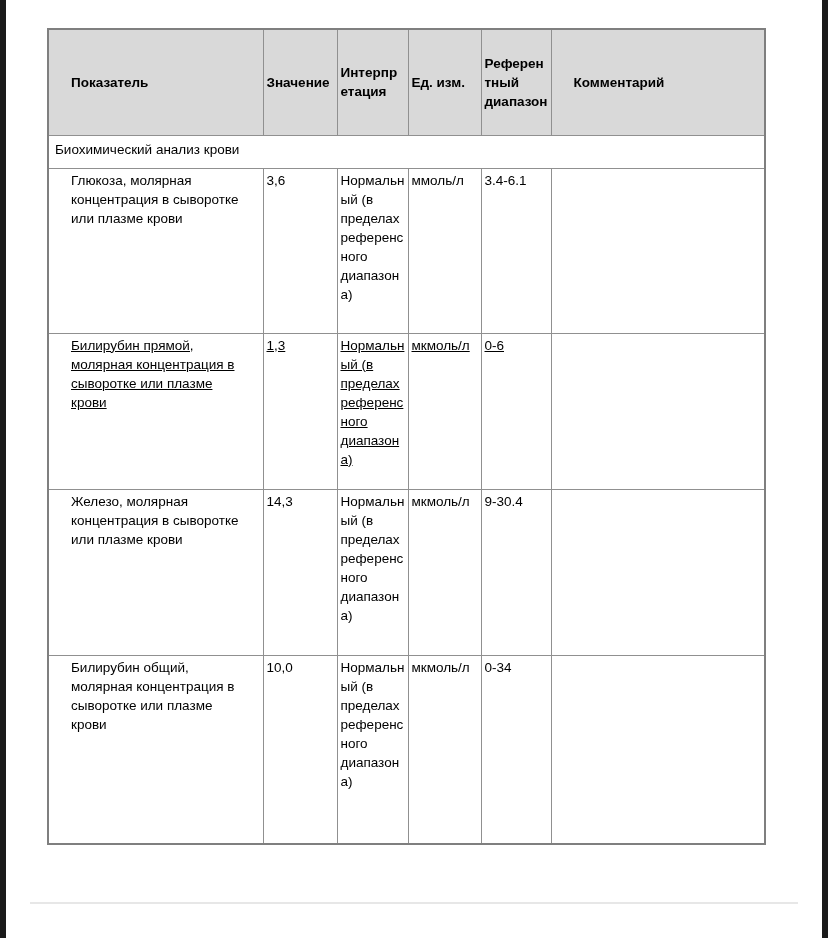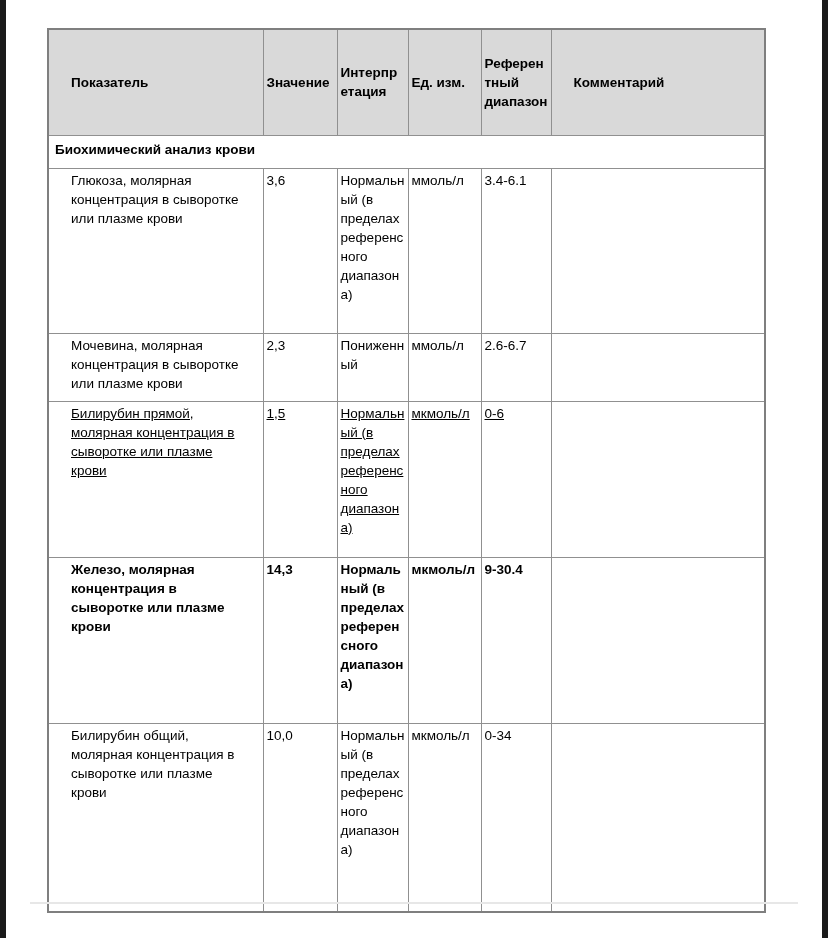"Биохимический анализ крови" tr.section-row td { font-weight: bold -> normal }
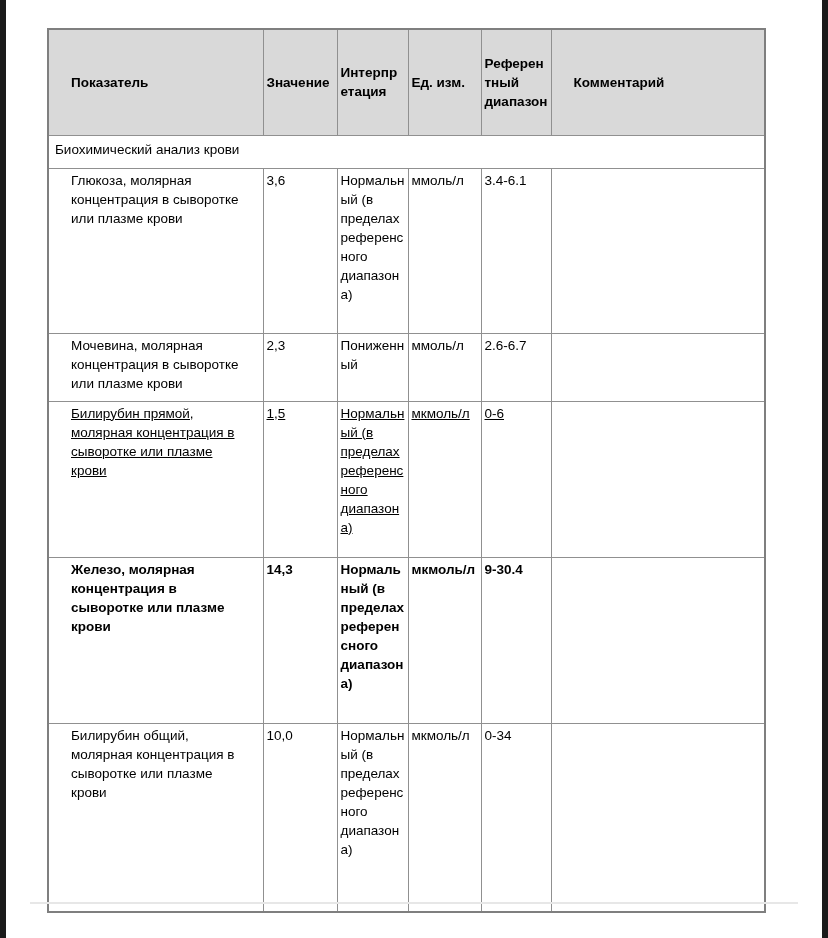"Мочевина, молярная концентрация в" tr { html: <tr> <td>Мочевина, молярная концентрация в сыворотке или плазме крови</td> <td>2,3</td> <td>Пониженный</td> <td>ммоль/л</td> <td>2.6-6.7</td> <td></td> </tr> -> none }
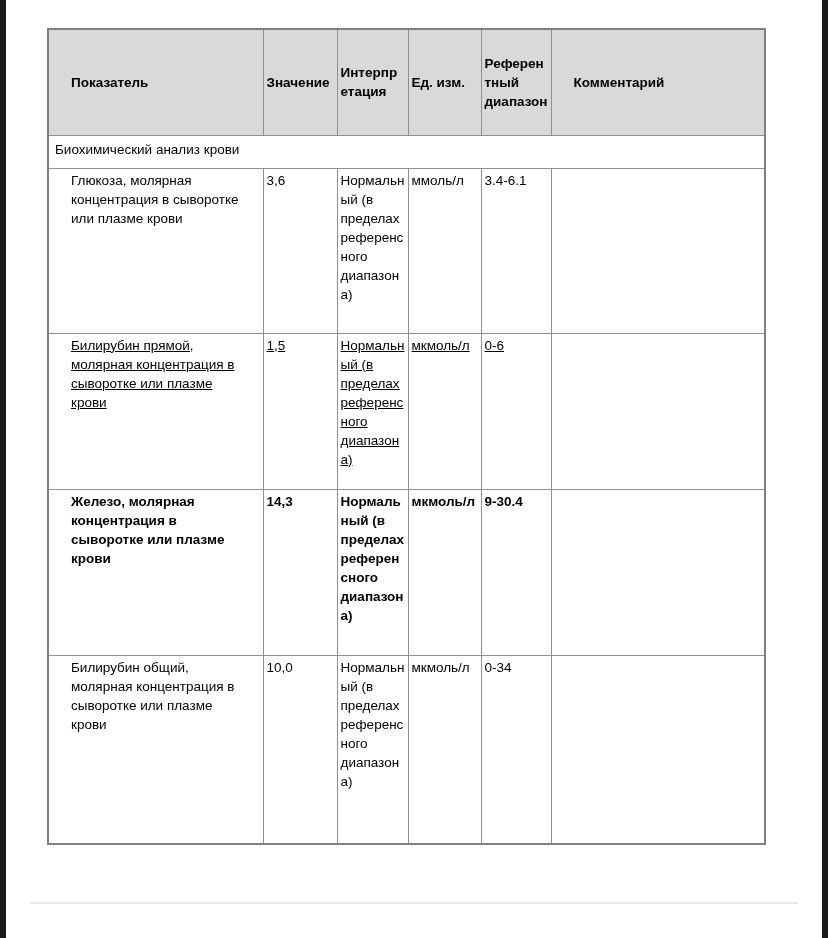"1,5" td.mid { text: 1,5 -> 1,3 }
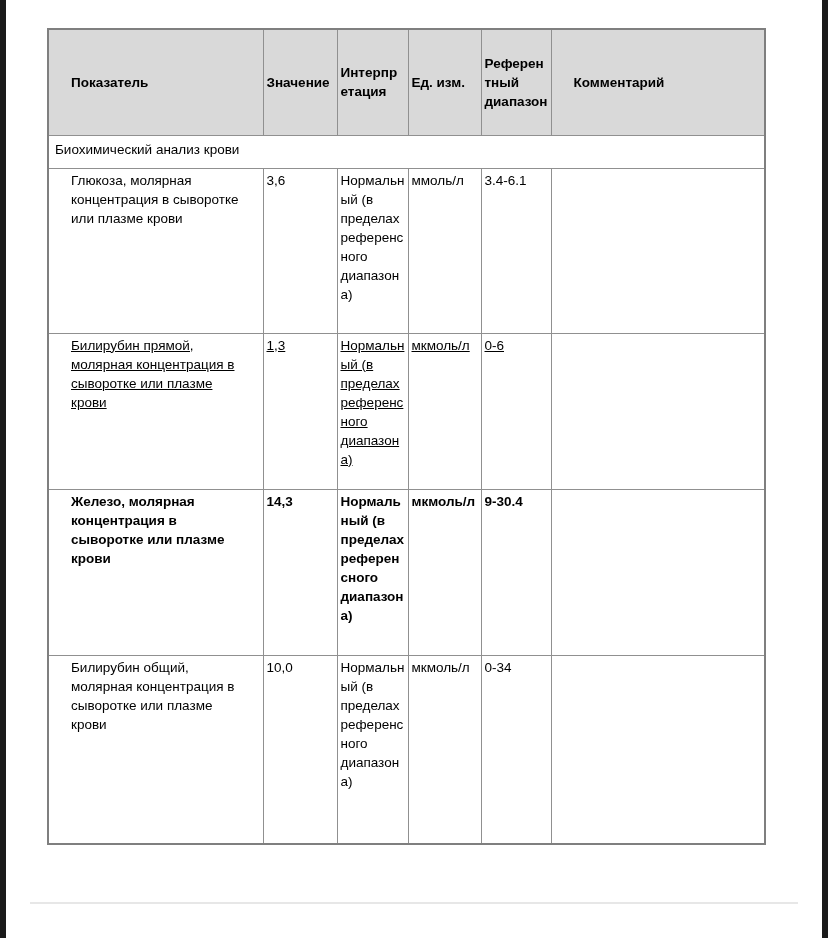"Железо, молярная концентрация в" tr { font-weight: bold -> none }
